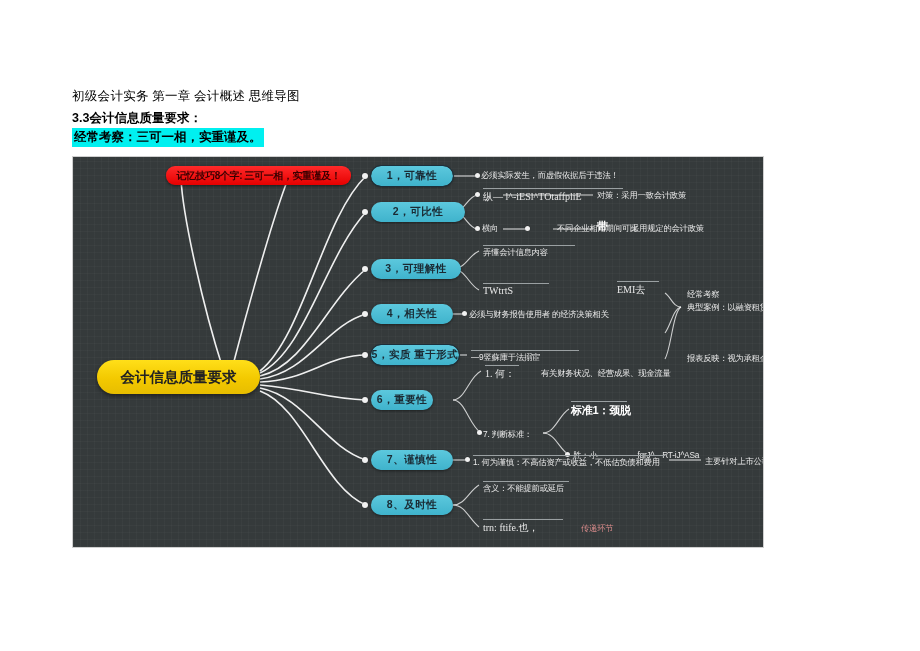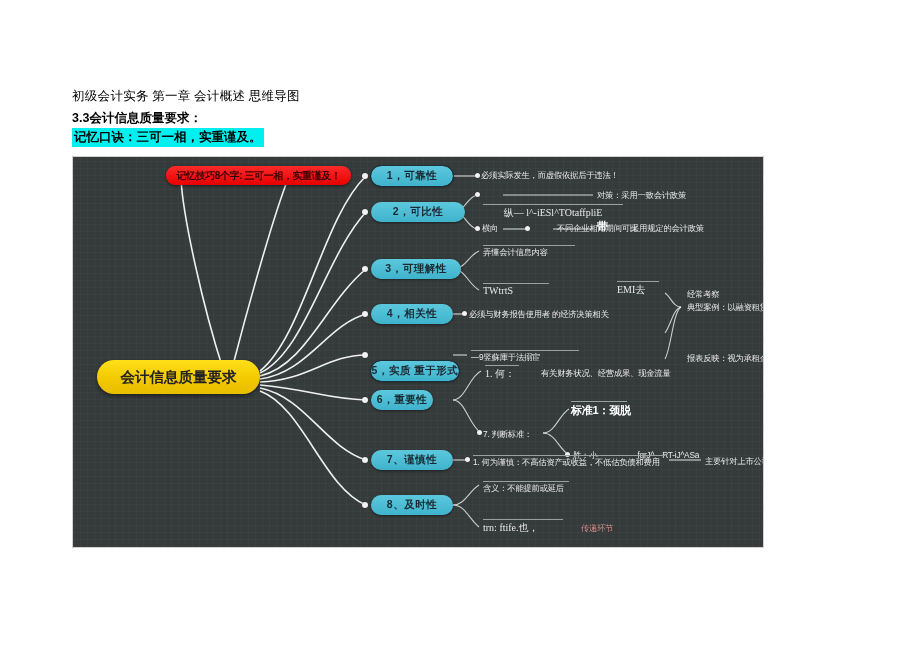"记忆口诀：三可一相，实重谨及。" div.mnemonic { text: 记忆口诀 -> 经常考察 }
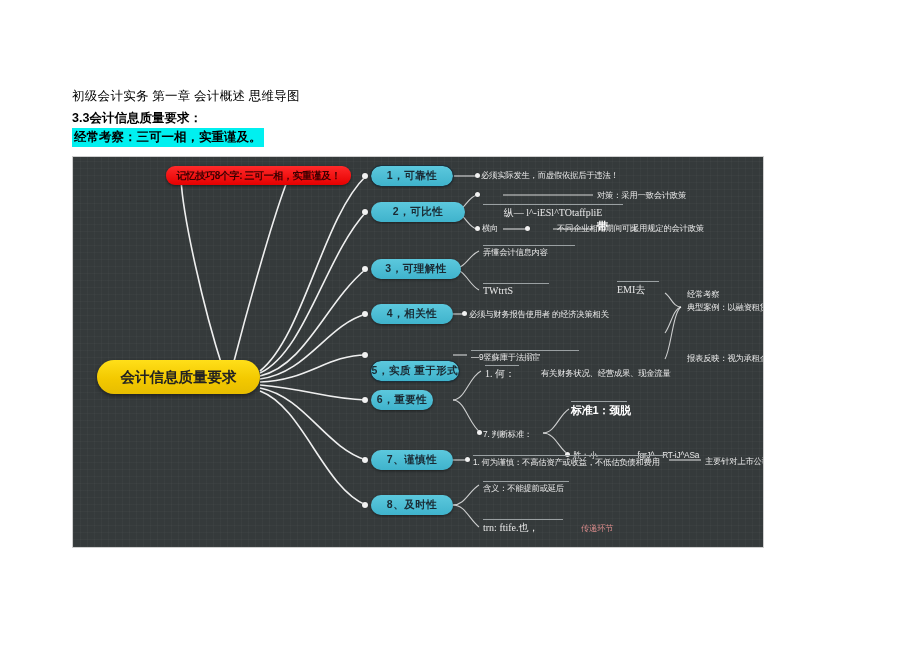"纵— l^-iESl^TOtaffpliE" div.leaf { text-align: center -> none; top: 47px -> 31px }
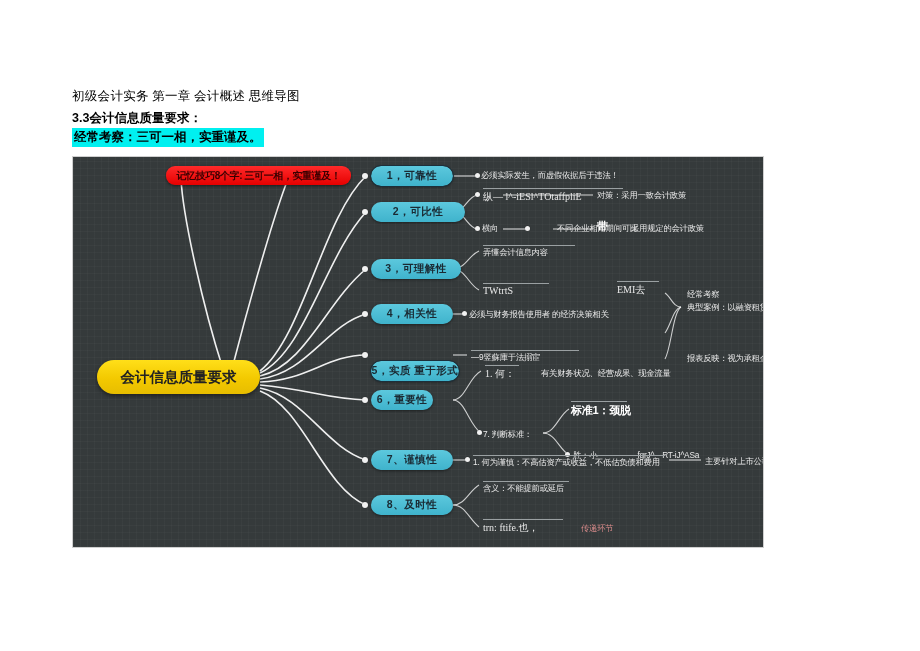"5，实质 重于形式" div.node { top: 204px -> 188px }
